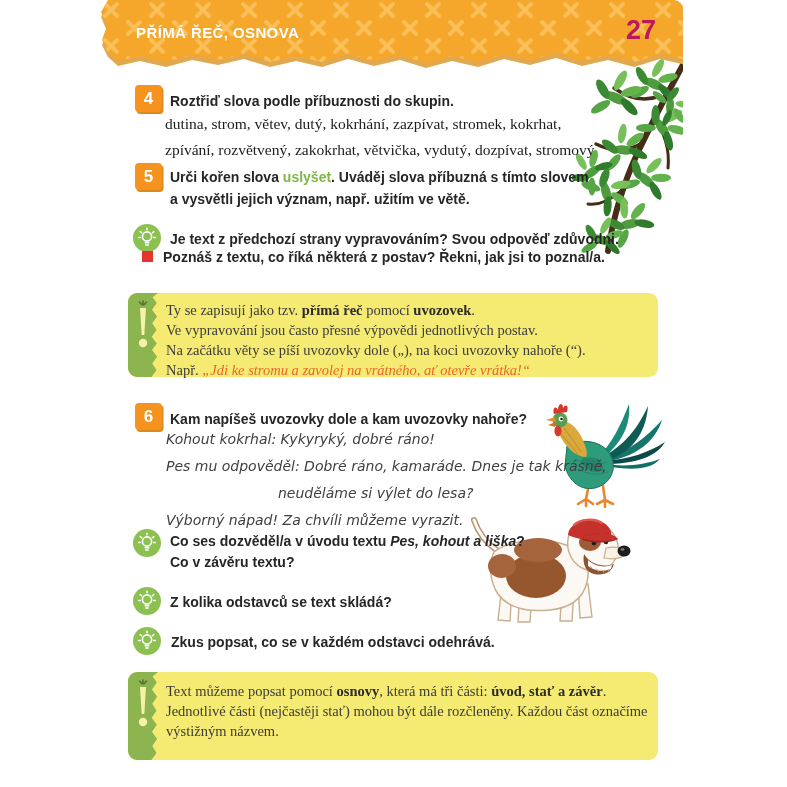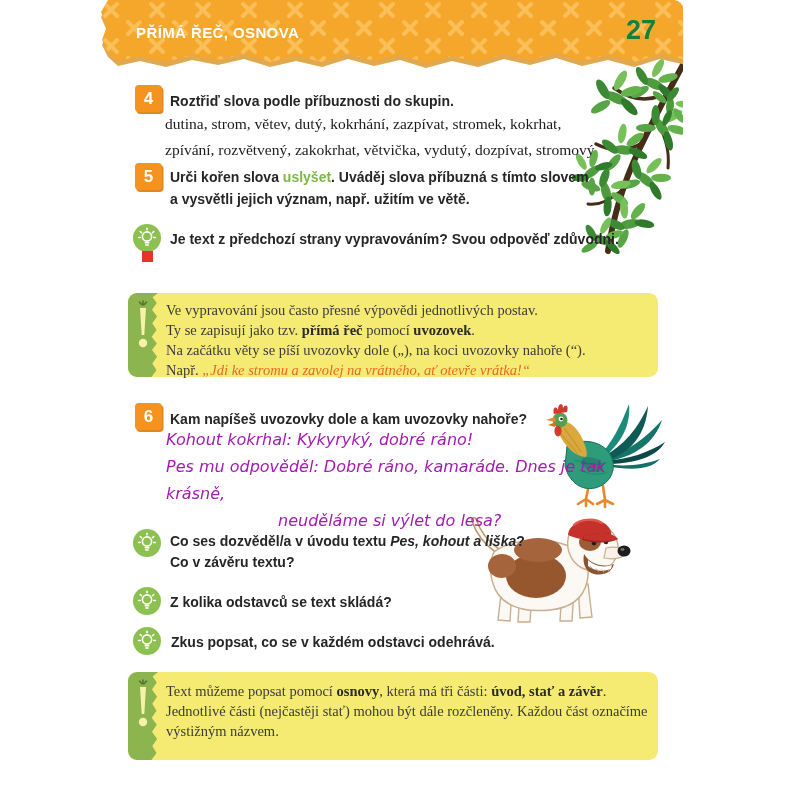"27" .hdr-num { color: #15803d -> #be185d }
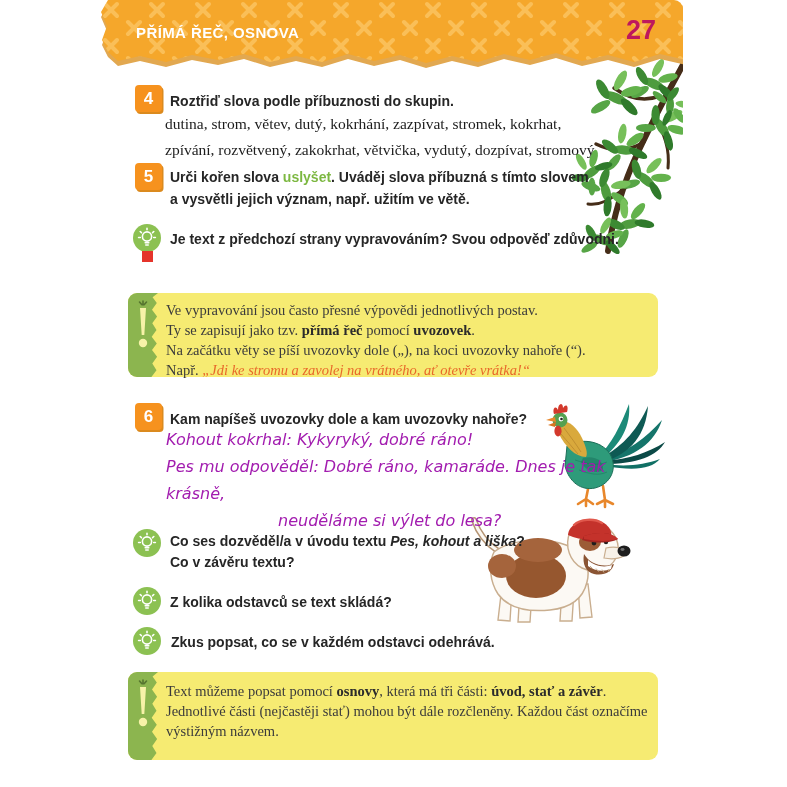"Poznáš z textu, co říká" div.qrow-text { html: none -> <div>Poznáš z textu, co říká některá z postav? Řekni, jak jsi to poznal/a.</div> }
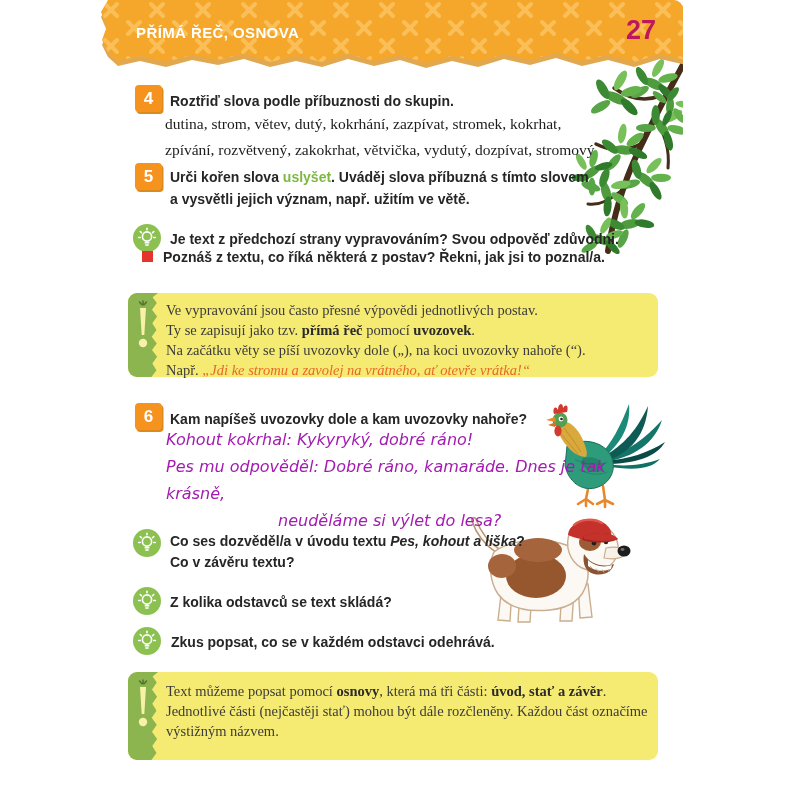"Ve vypravování jsou často přesné" div { order: before "Ty se zapisují jako tzv." -> after "Ty se zapisují jako tzv." }
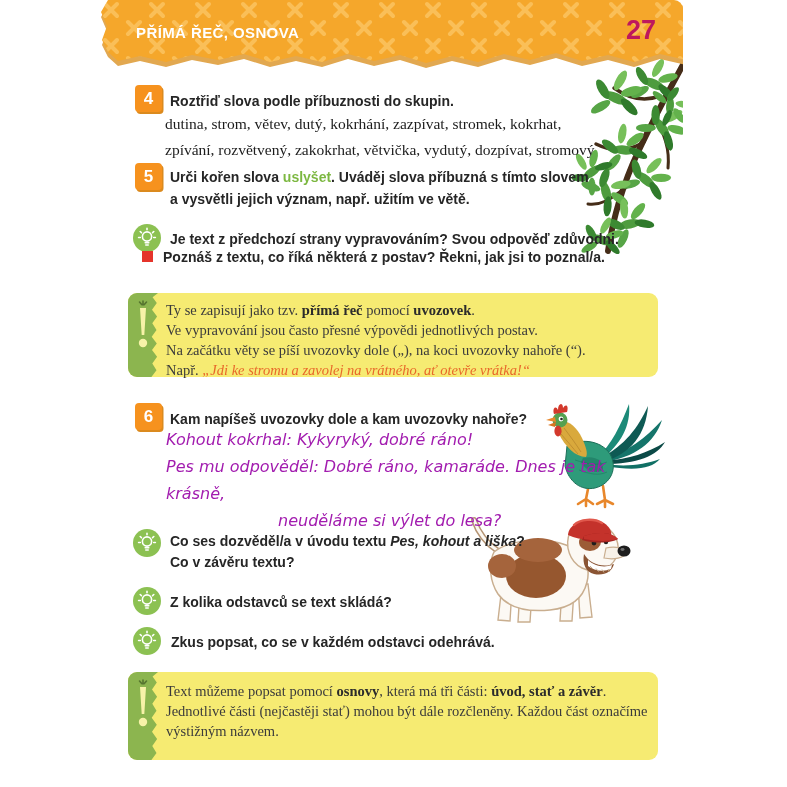"Kohout kokrhal: Kykyryký, dobré ráno!" .dialogue { color: #a21caf -> #404040; font-size: 16px -> 14px }
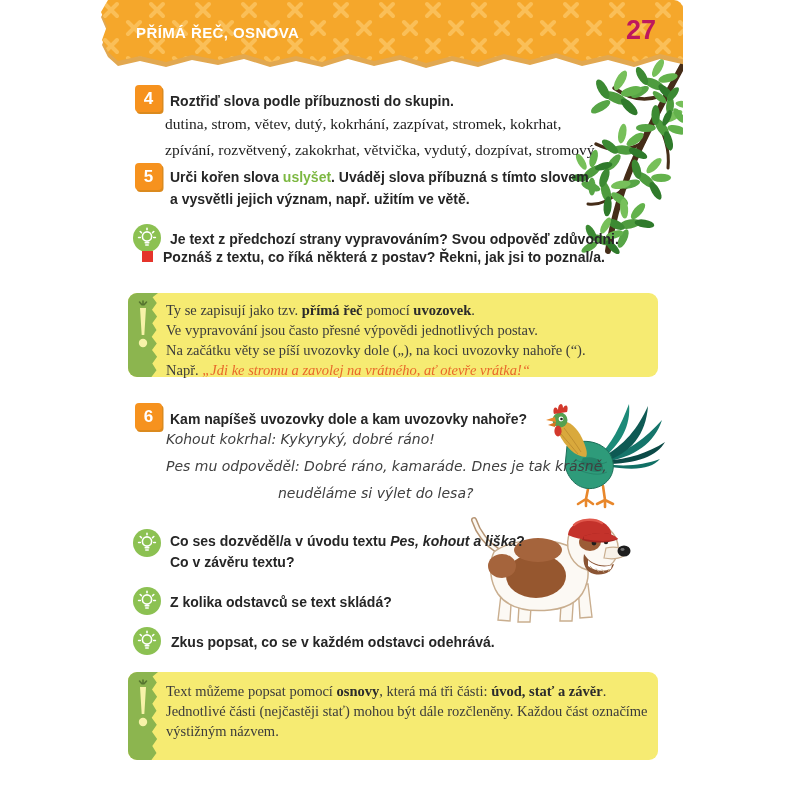"Výborný nápad! Za chvíli můžeme" div { html: none -> <div>Výborný nápad! Za chvíli můžeme vyrazit.</div> }
